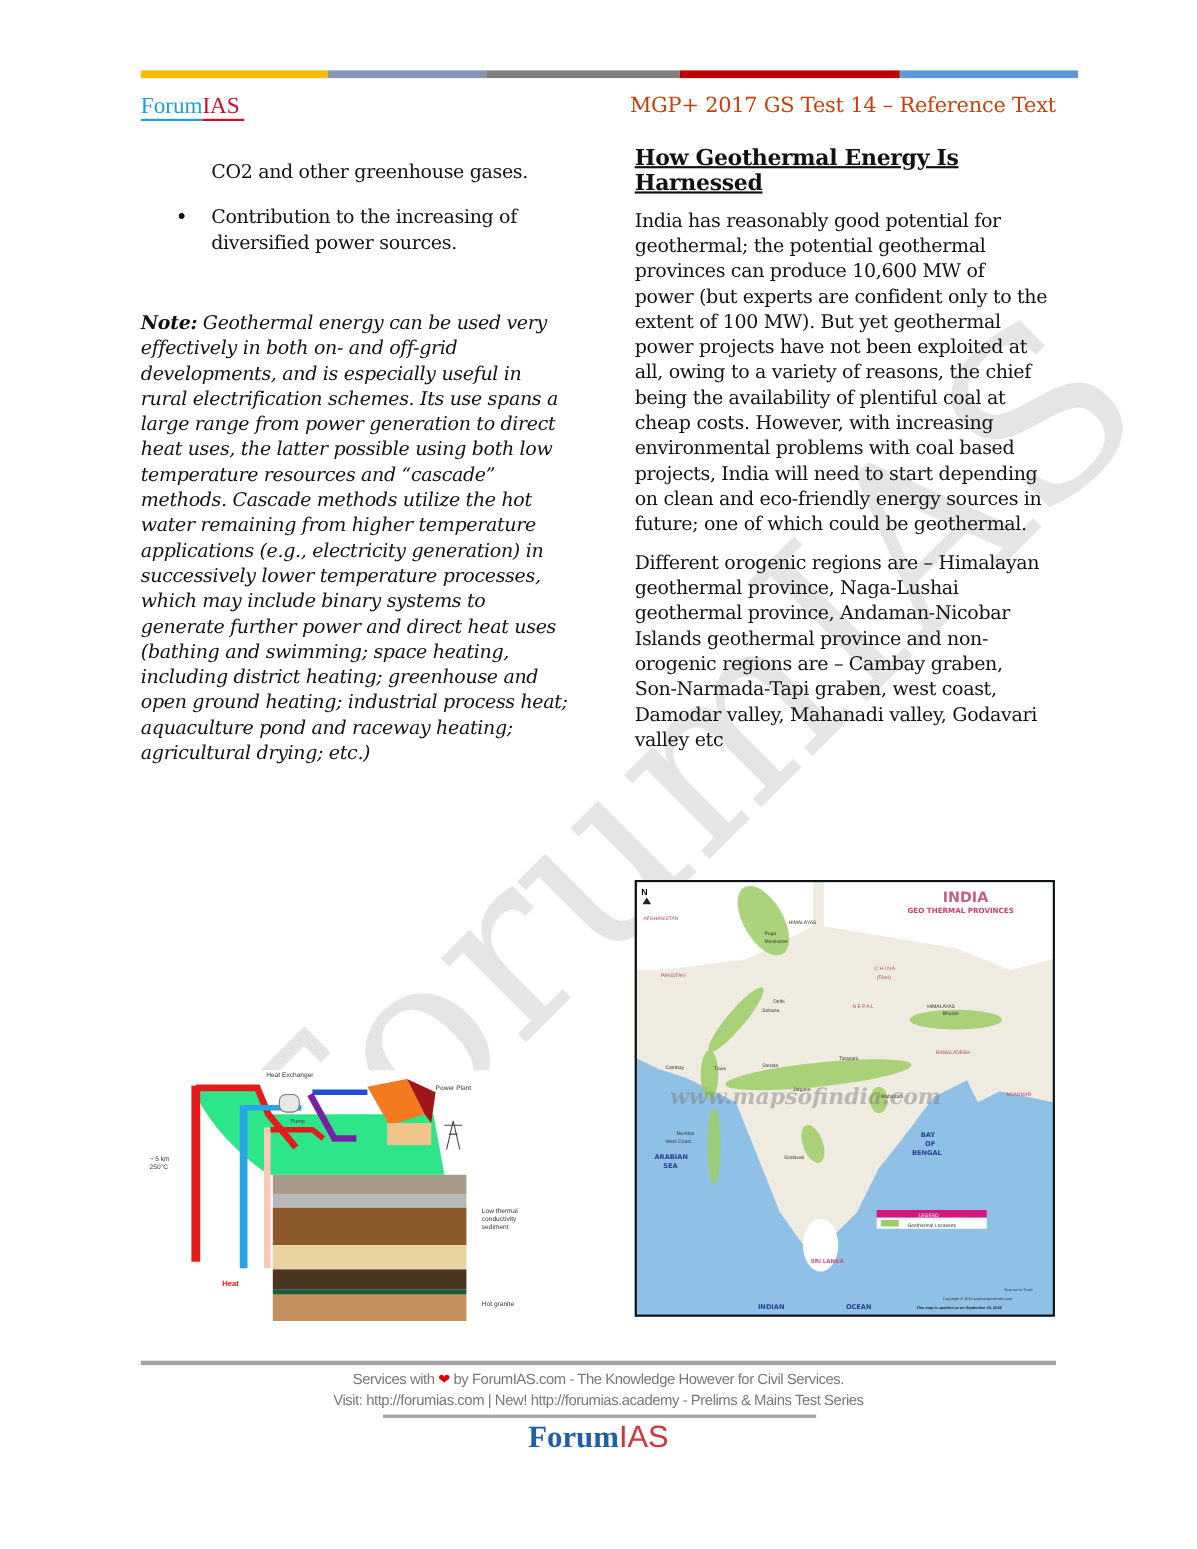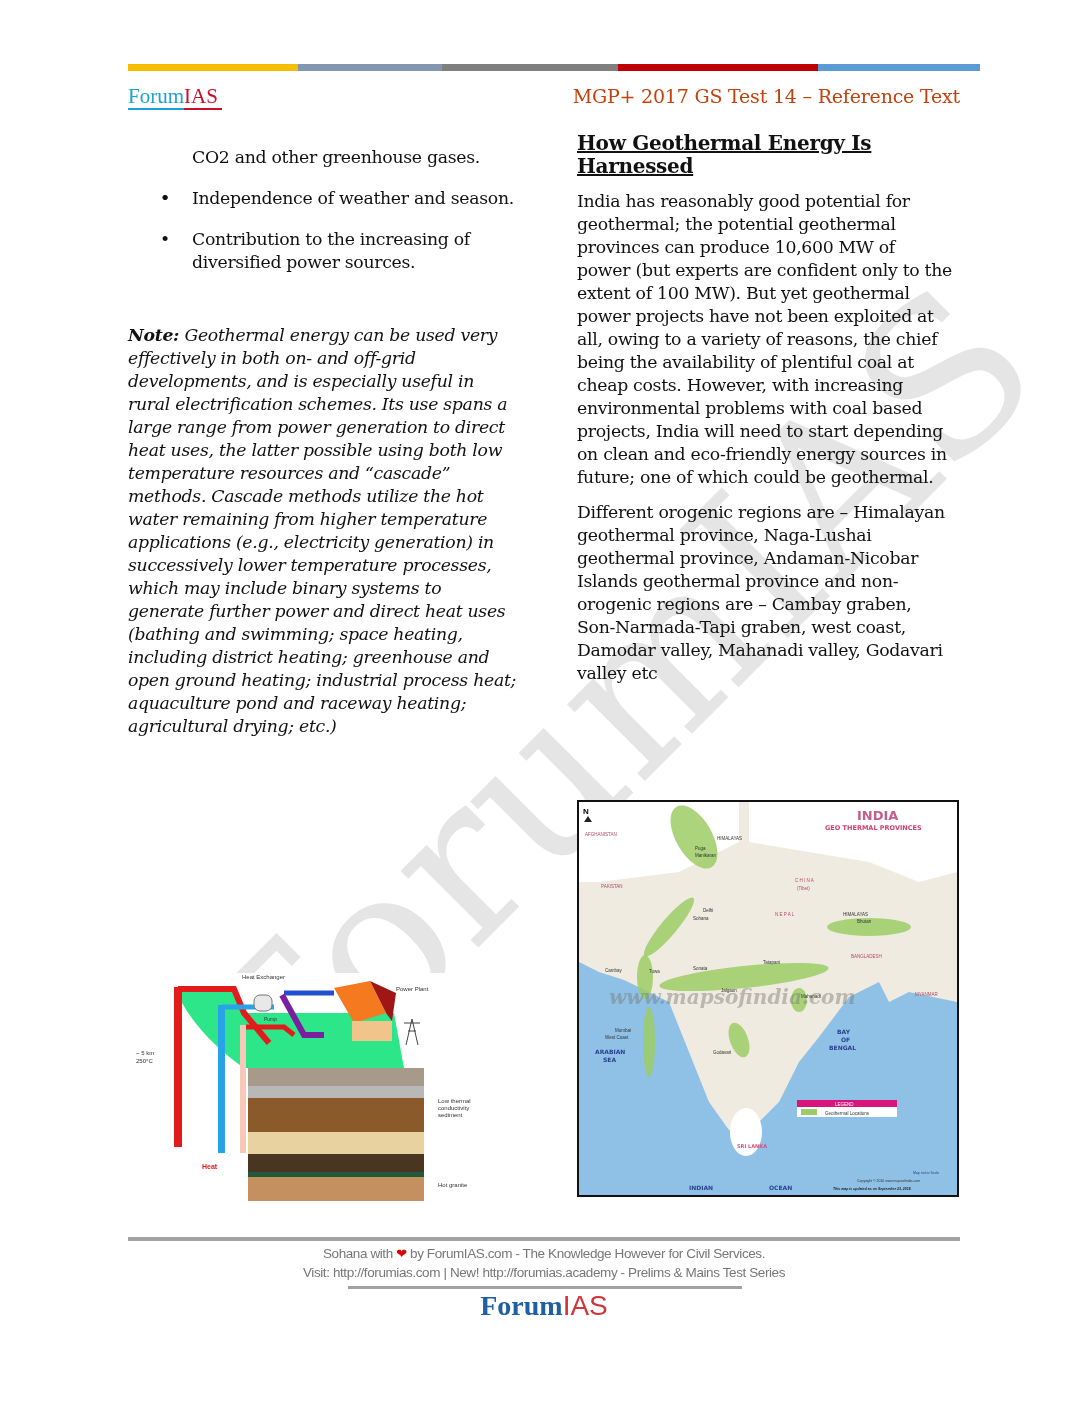"Independence of weather and season." span { html: <span>Independence of weather and season.</span> -> none }
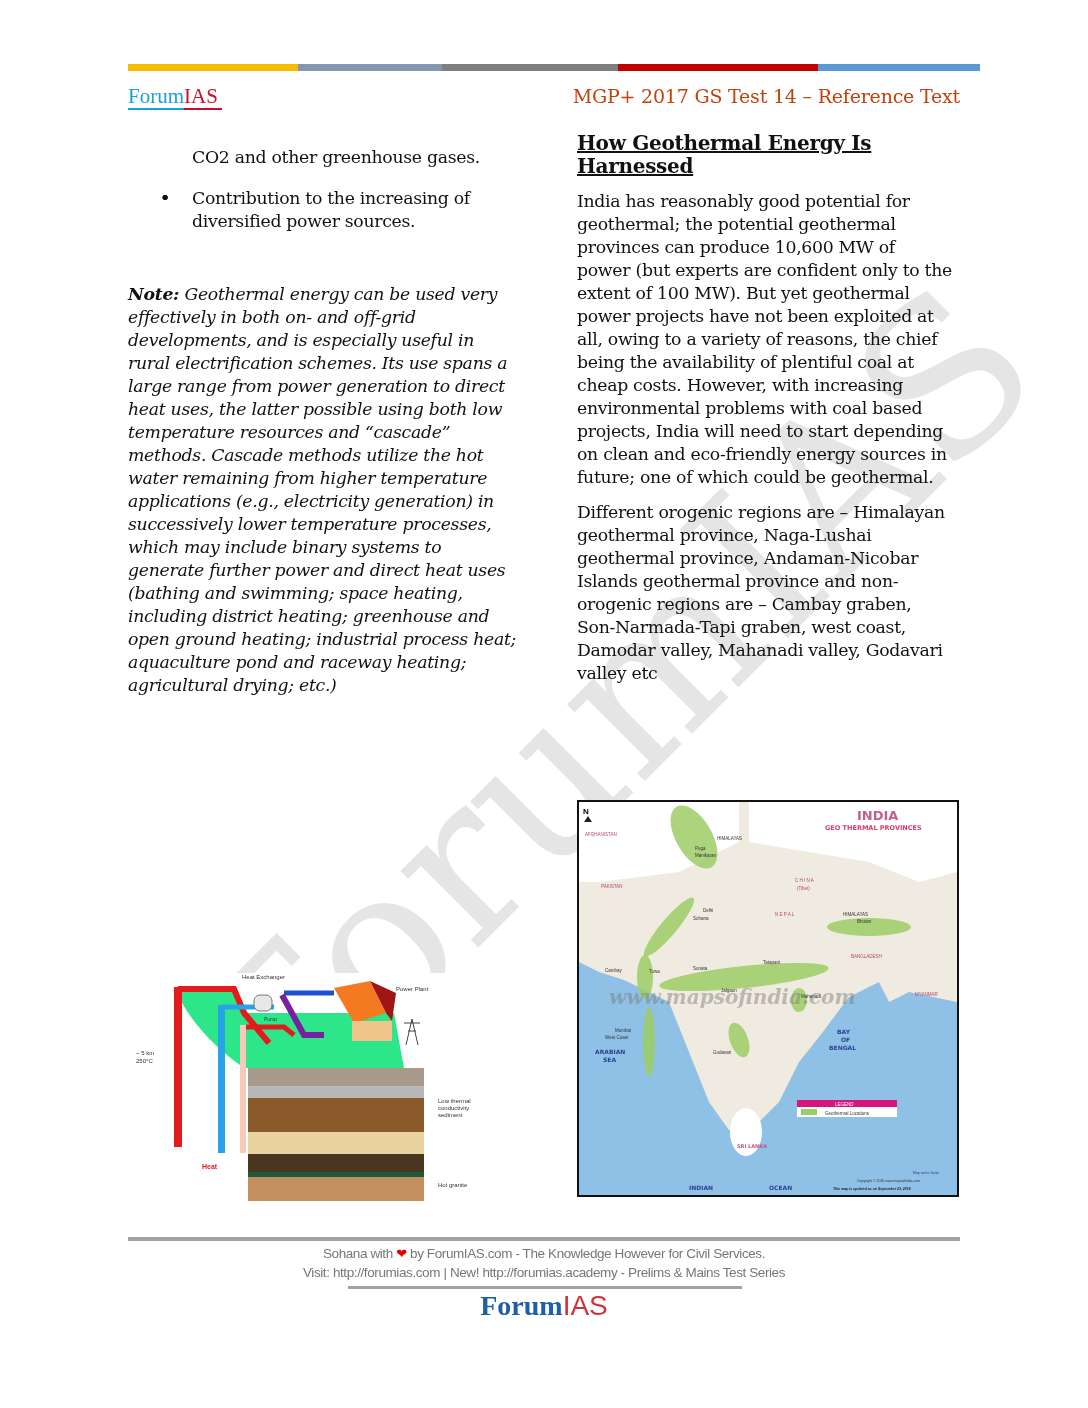"Sohana with" span { text: Sohana -> Services }
